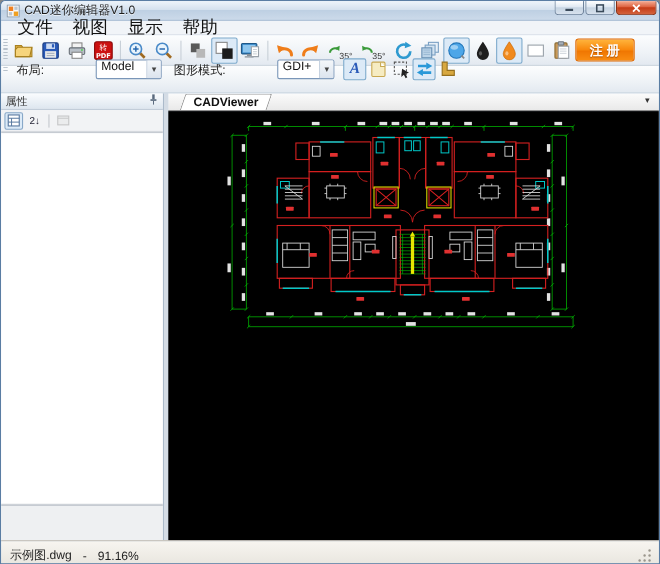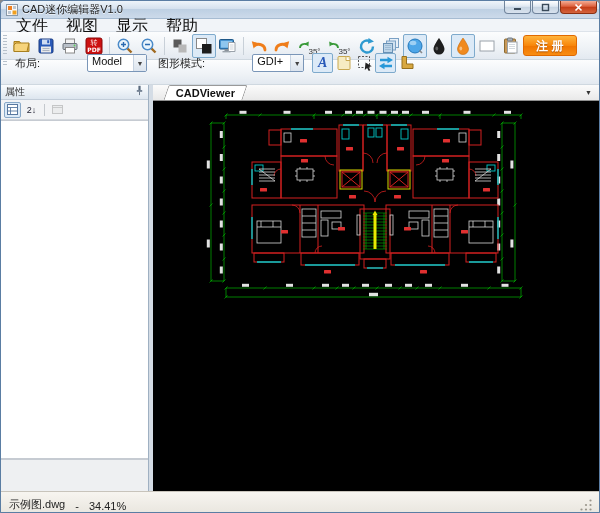"34.41%" span.seg { text: 34.41% -> 91.16% }
